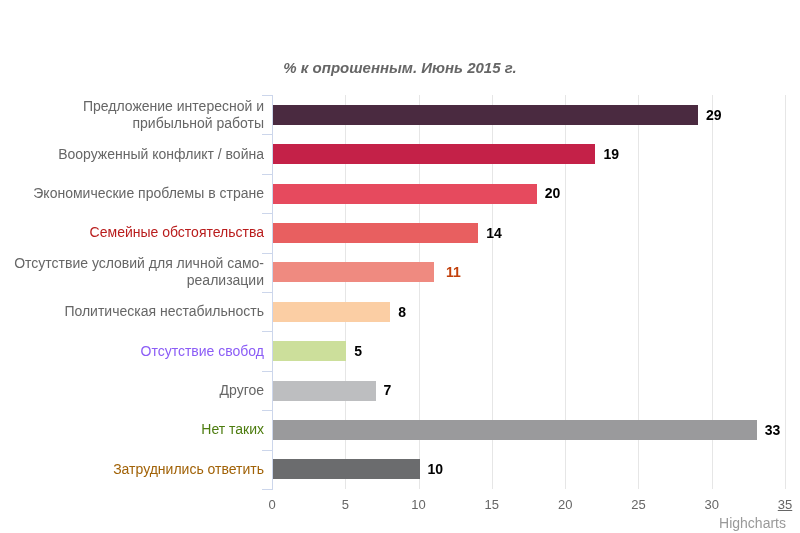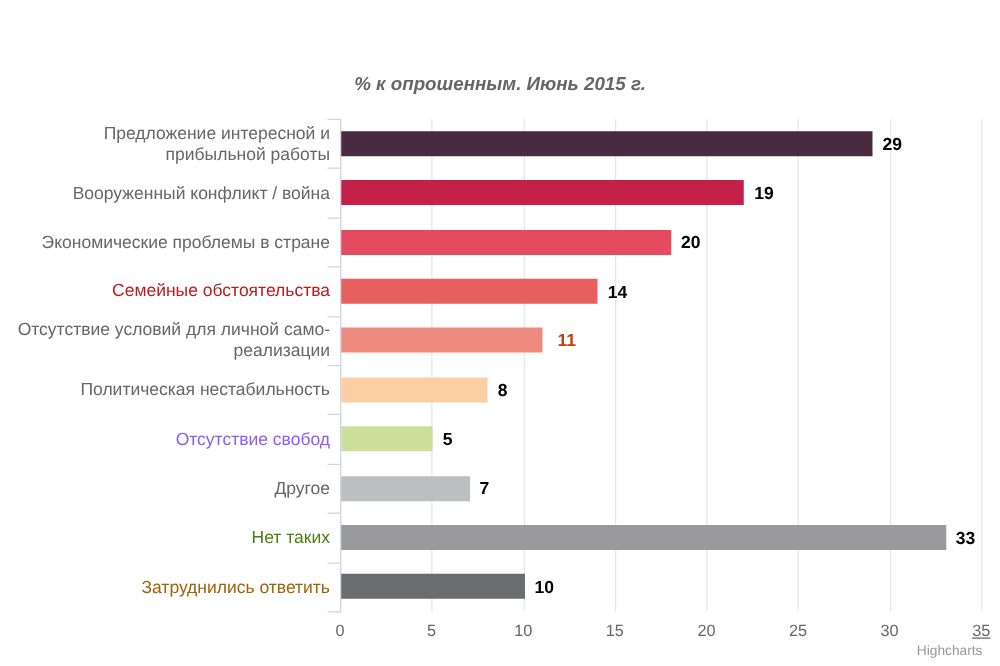"Highcharts" .credit { font-size: 11px -> 14px }
